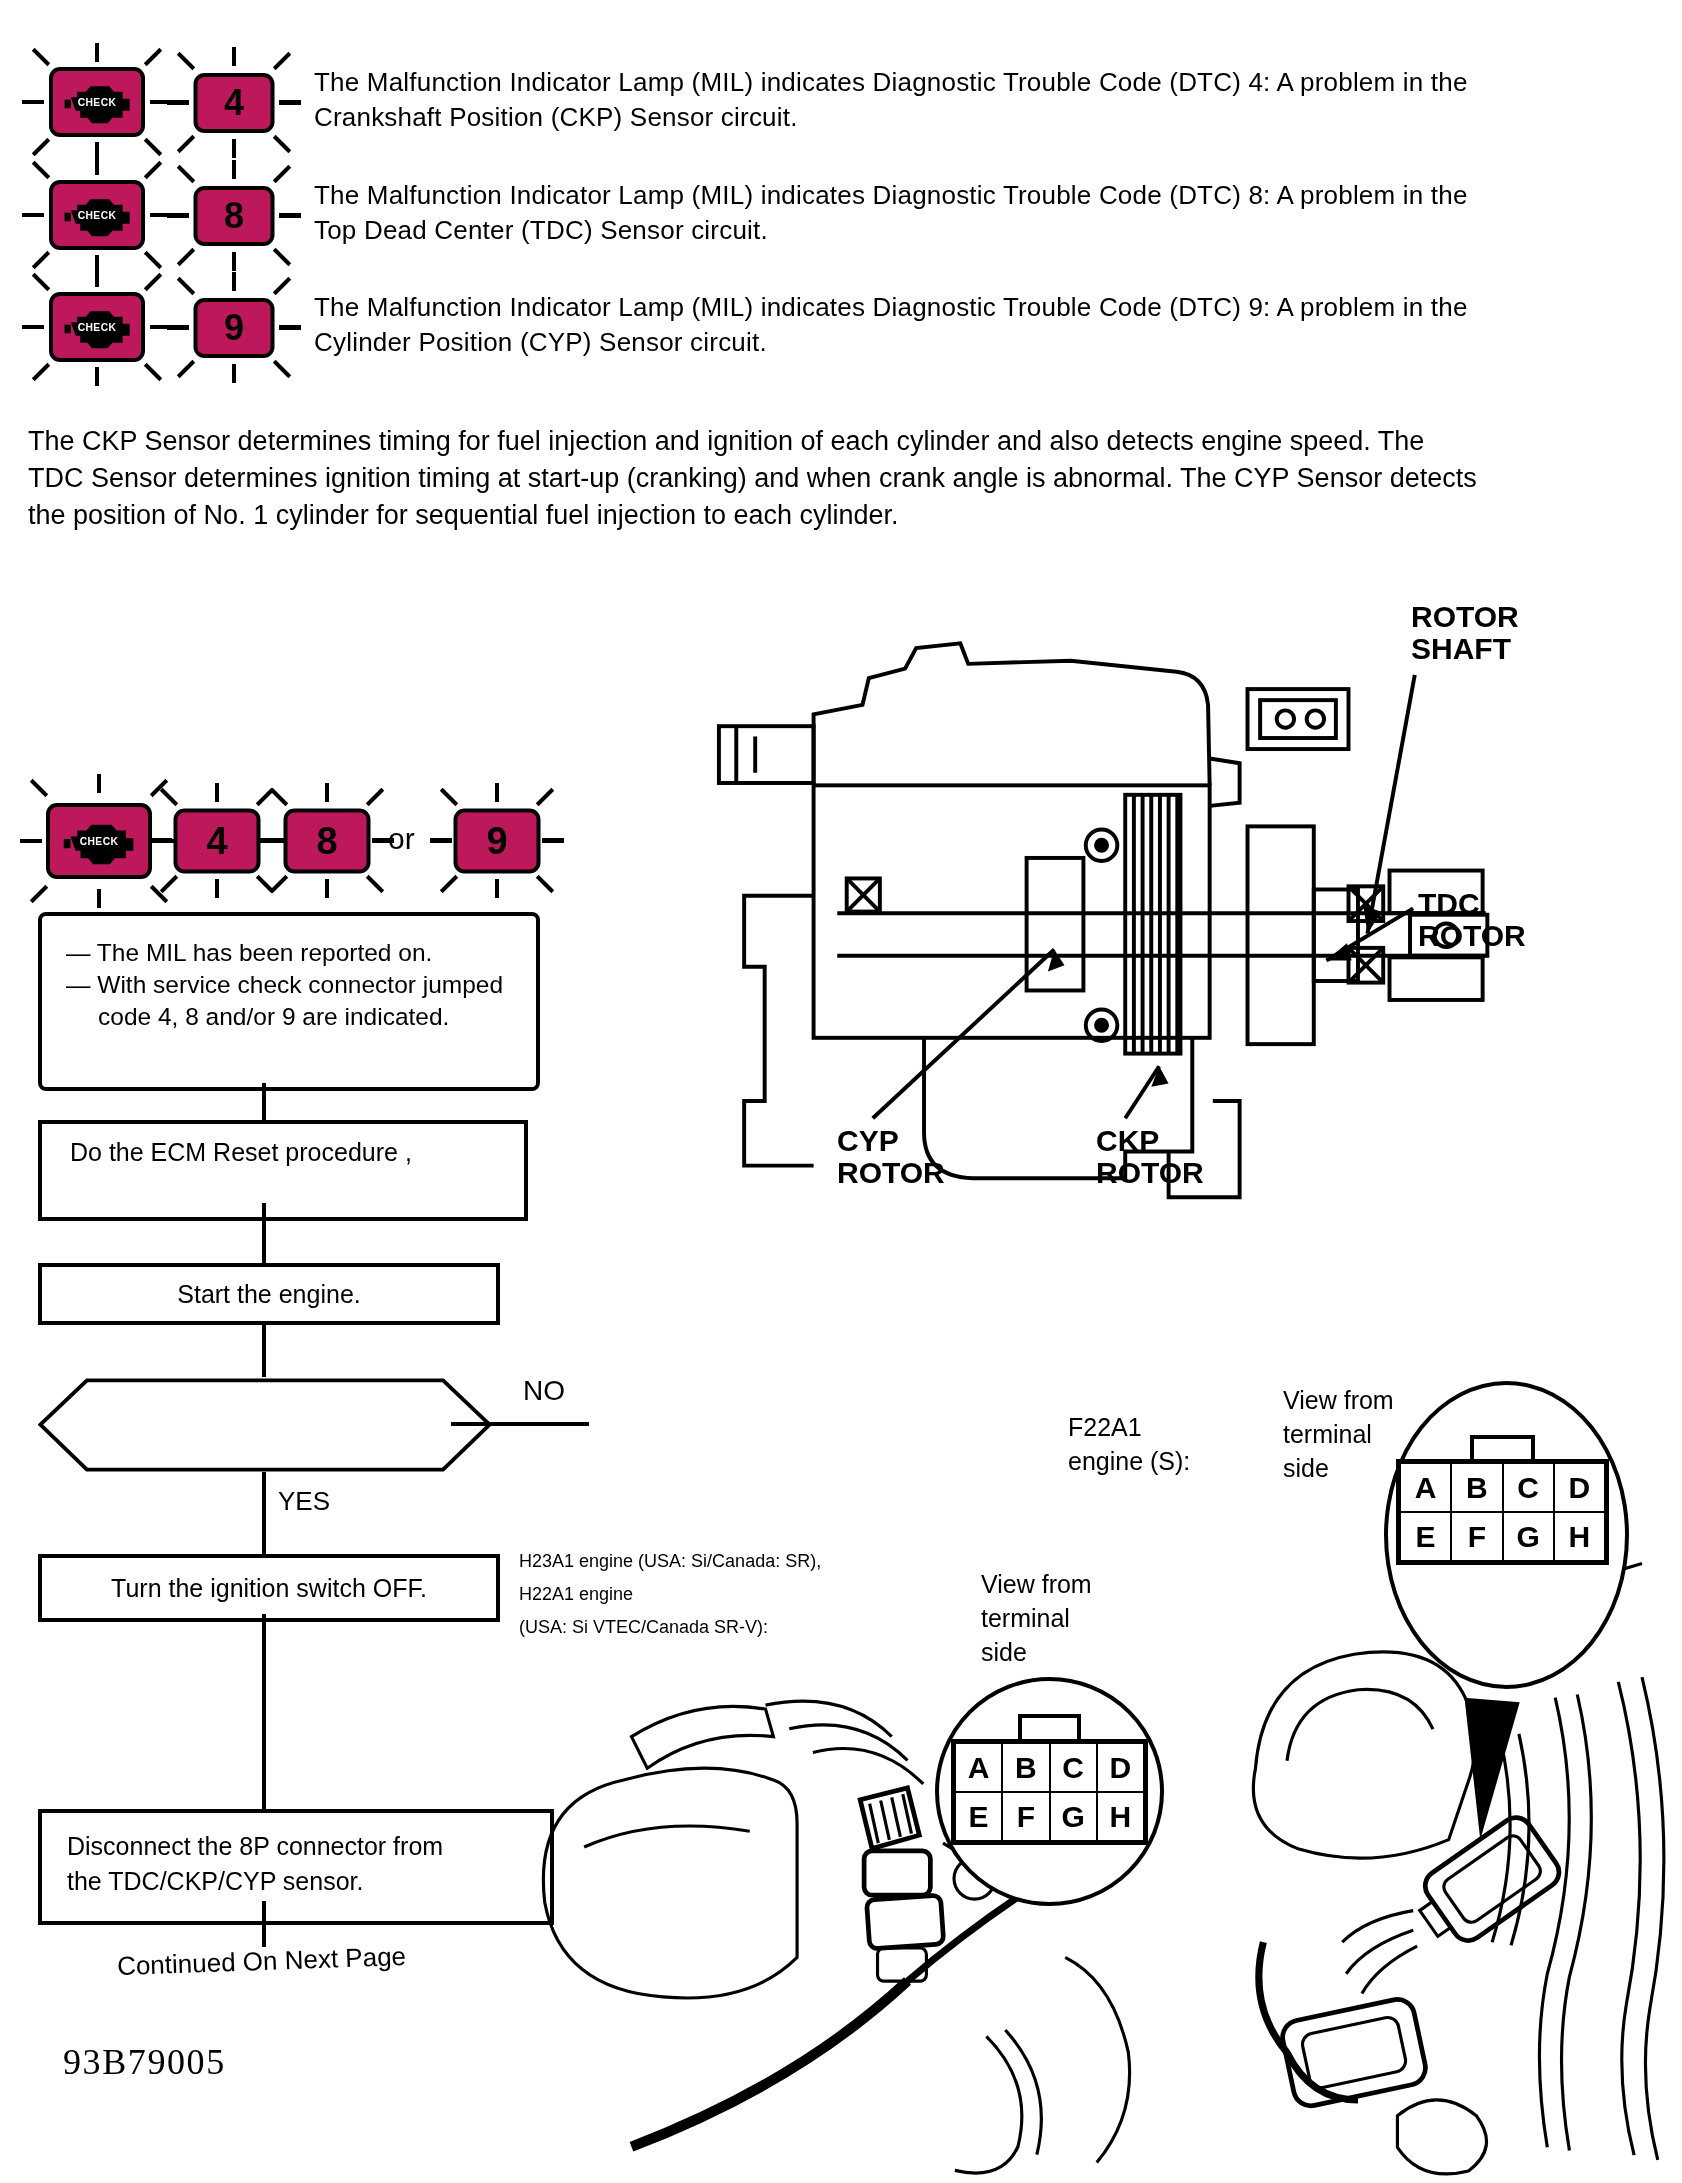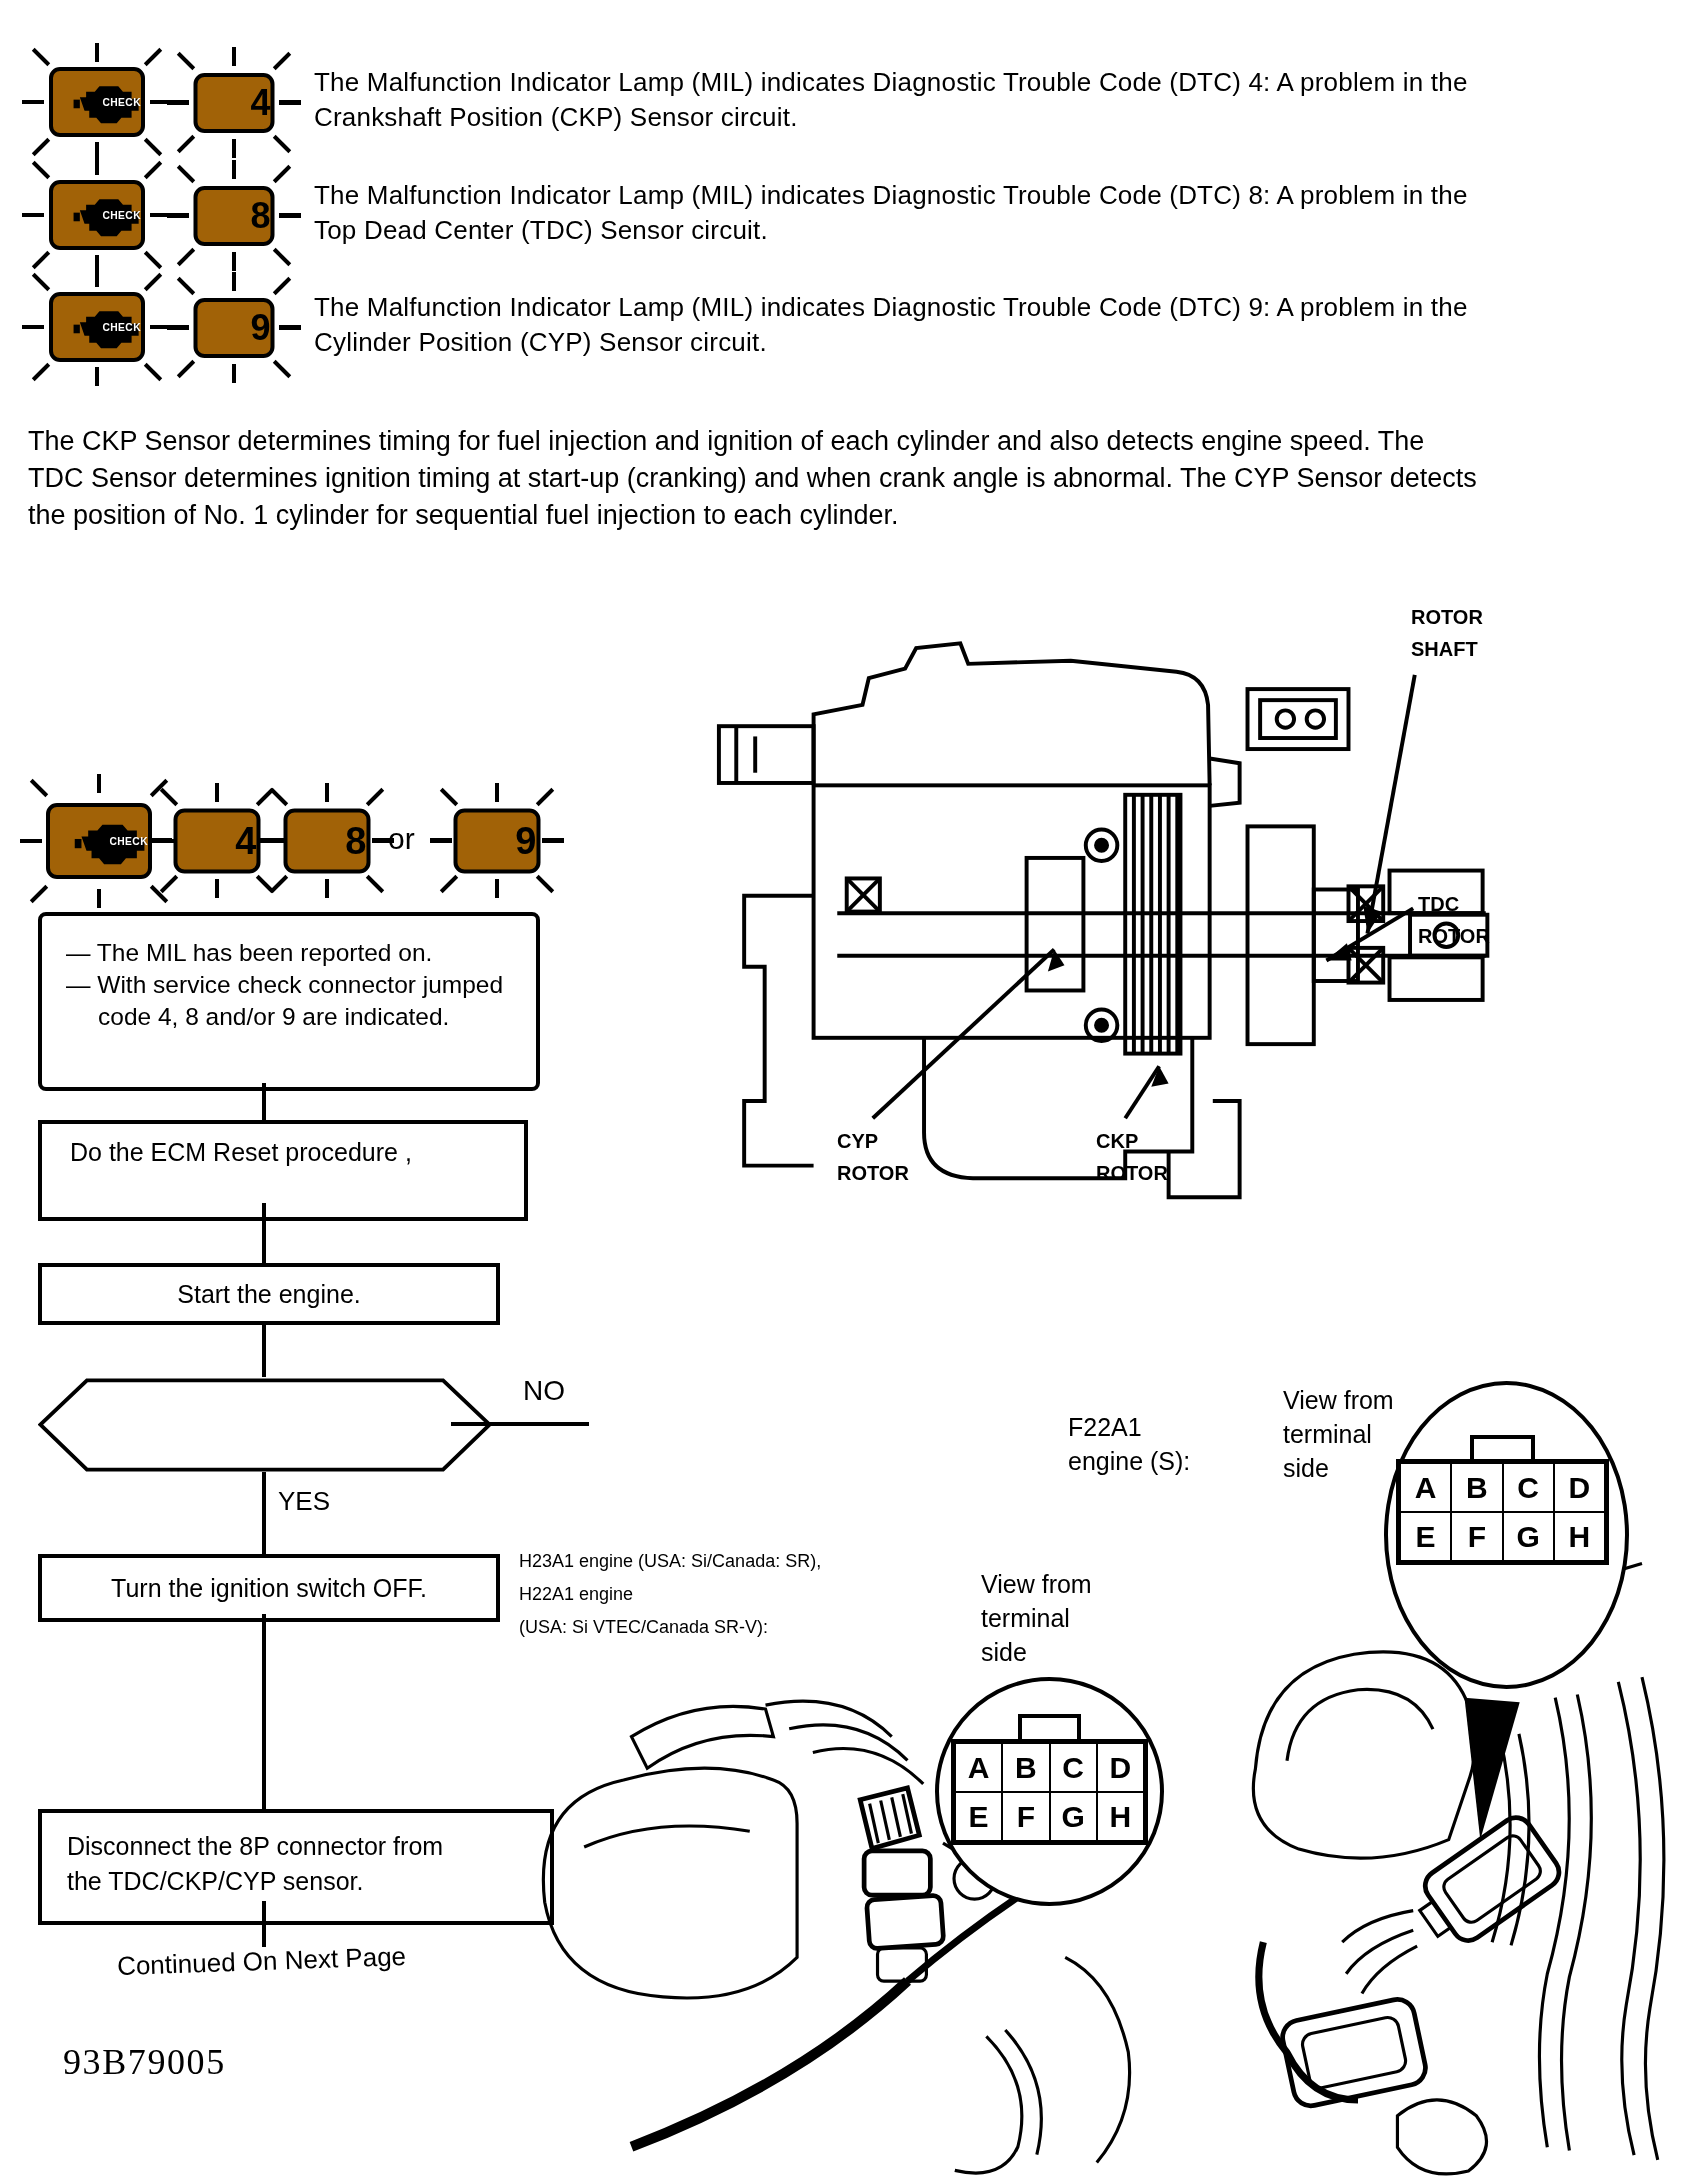"CHECK" .bbox { background: #a16207 -> #be185d; justify-content: flex-end -> center }
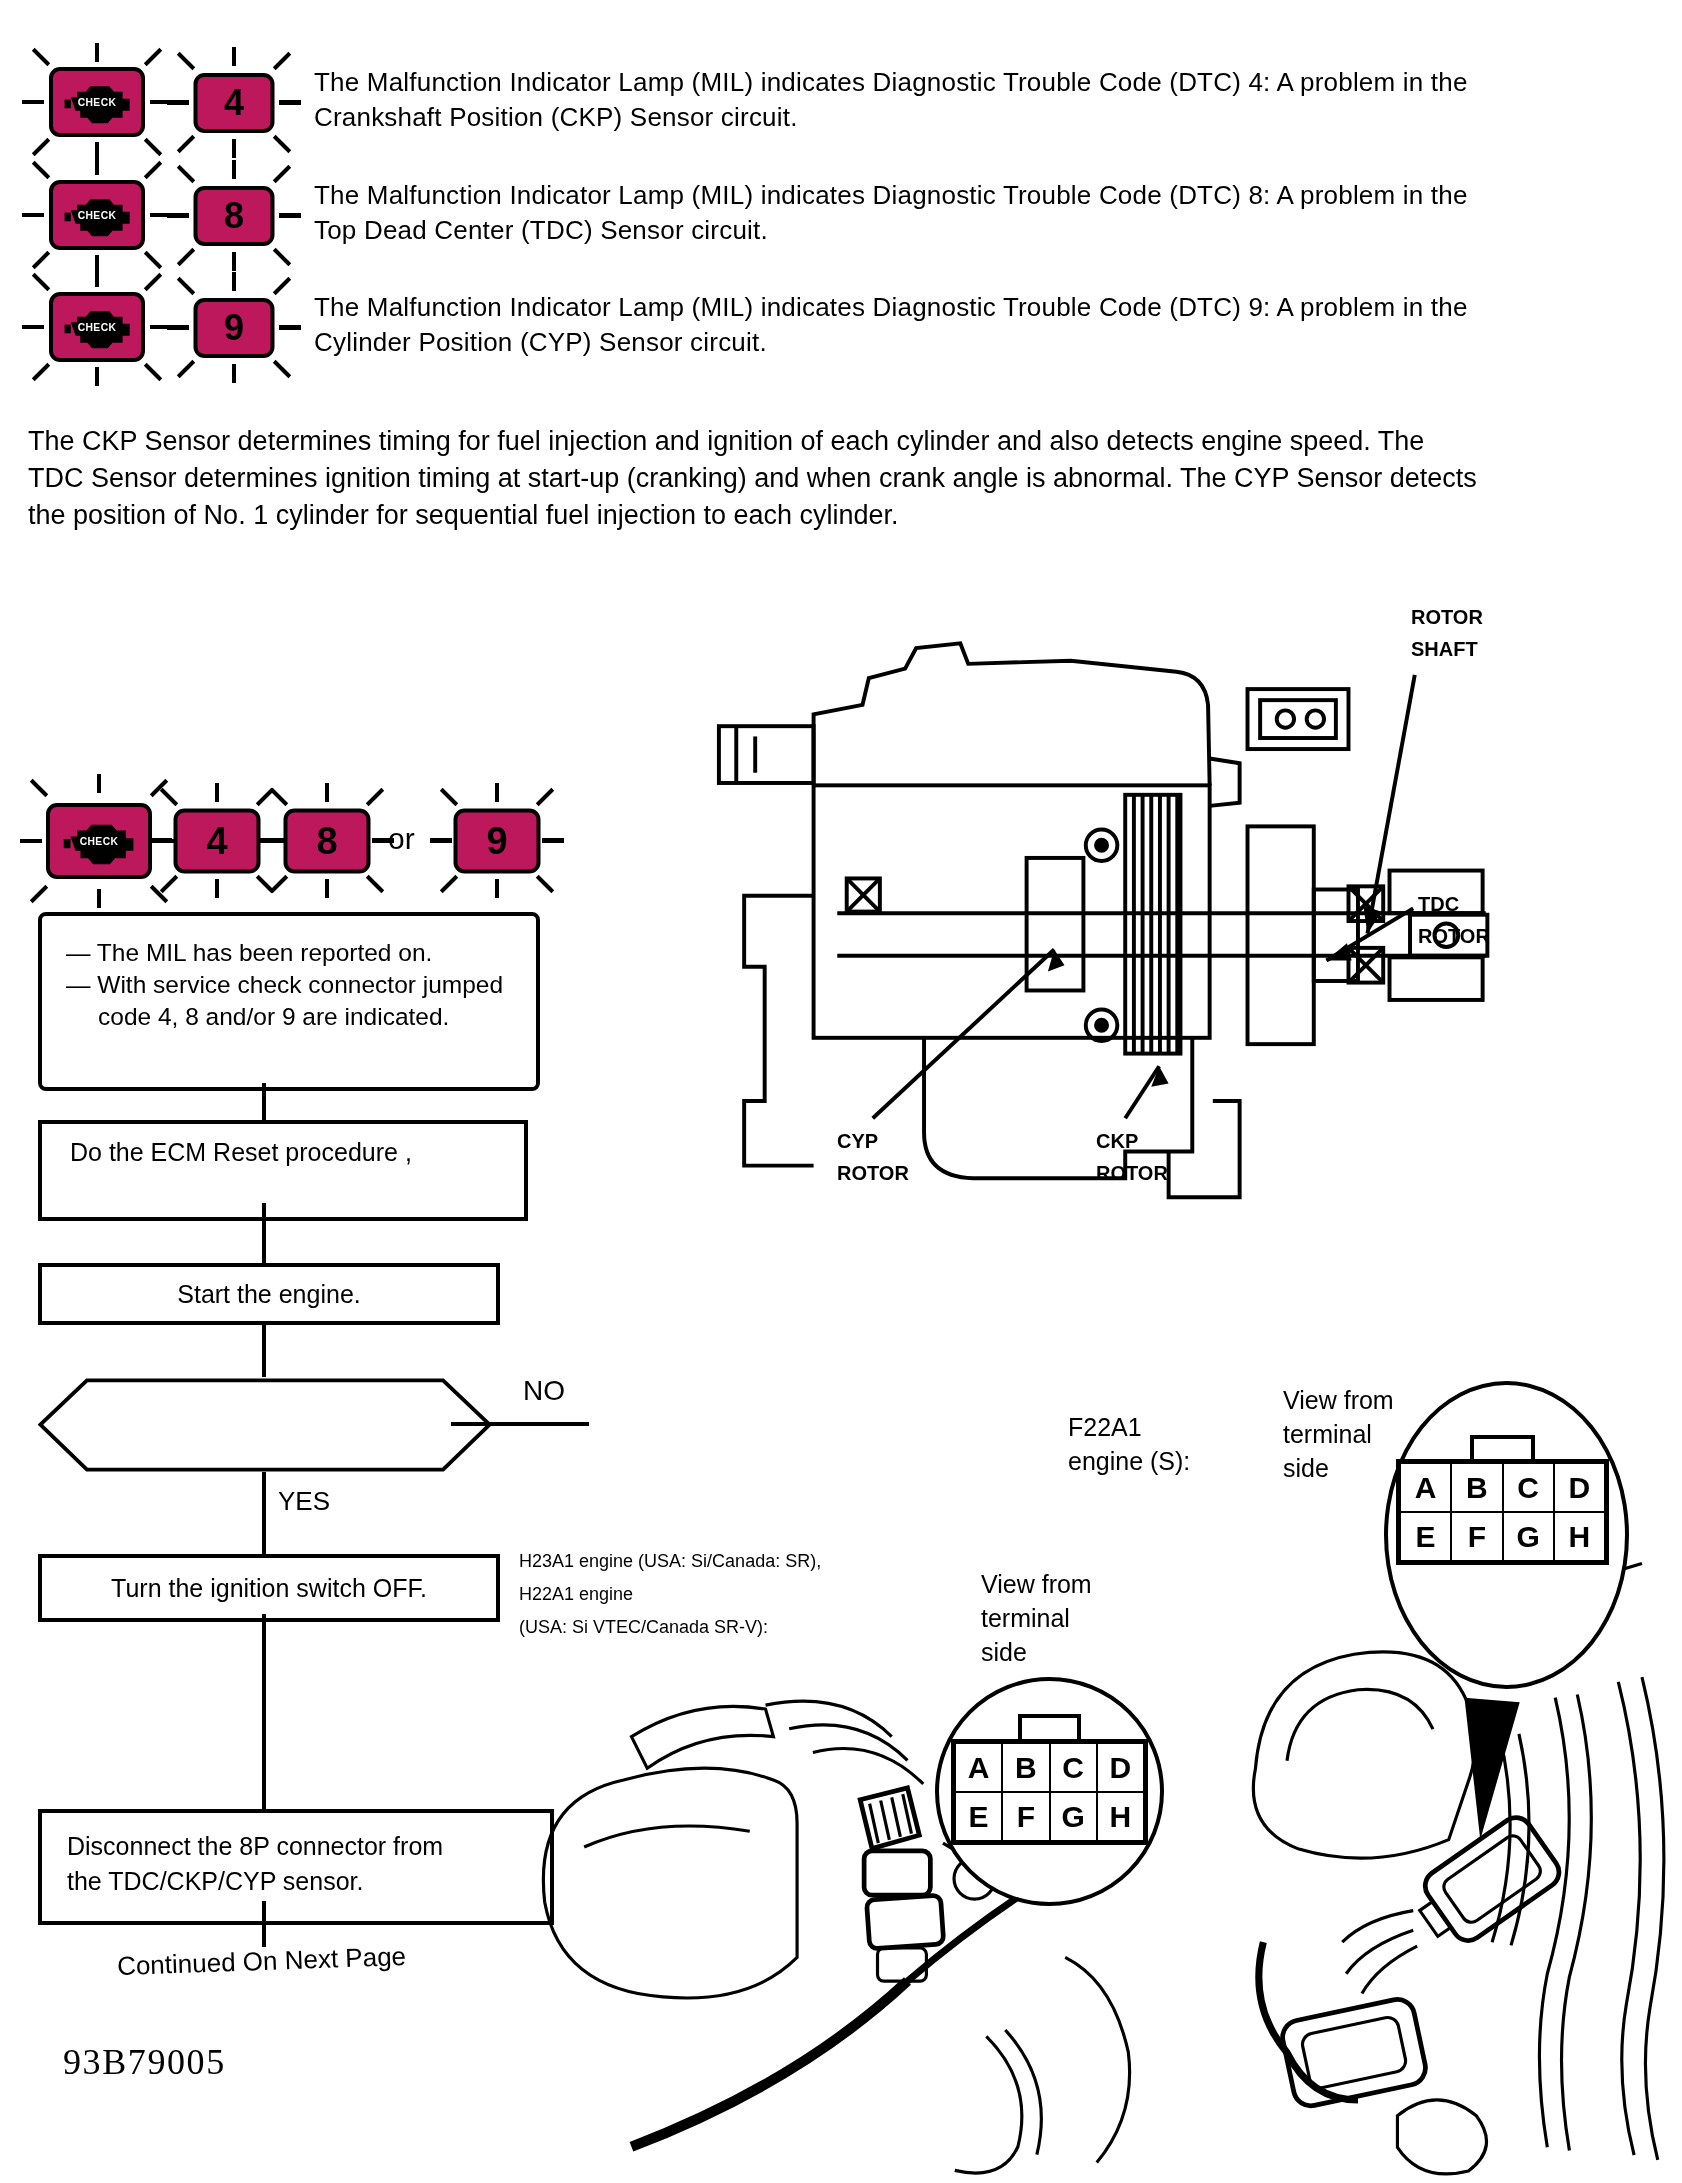"ROTOR" .dlabel { font-size: 20px -> 30px }
